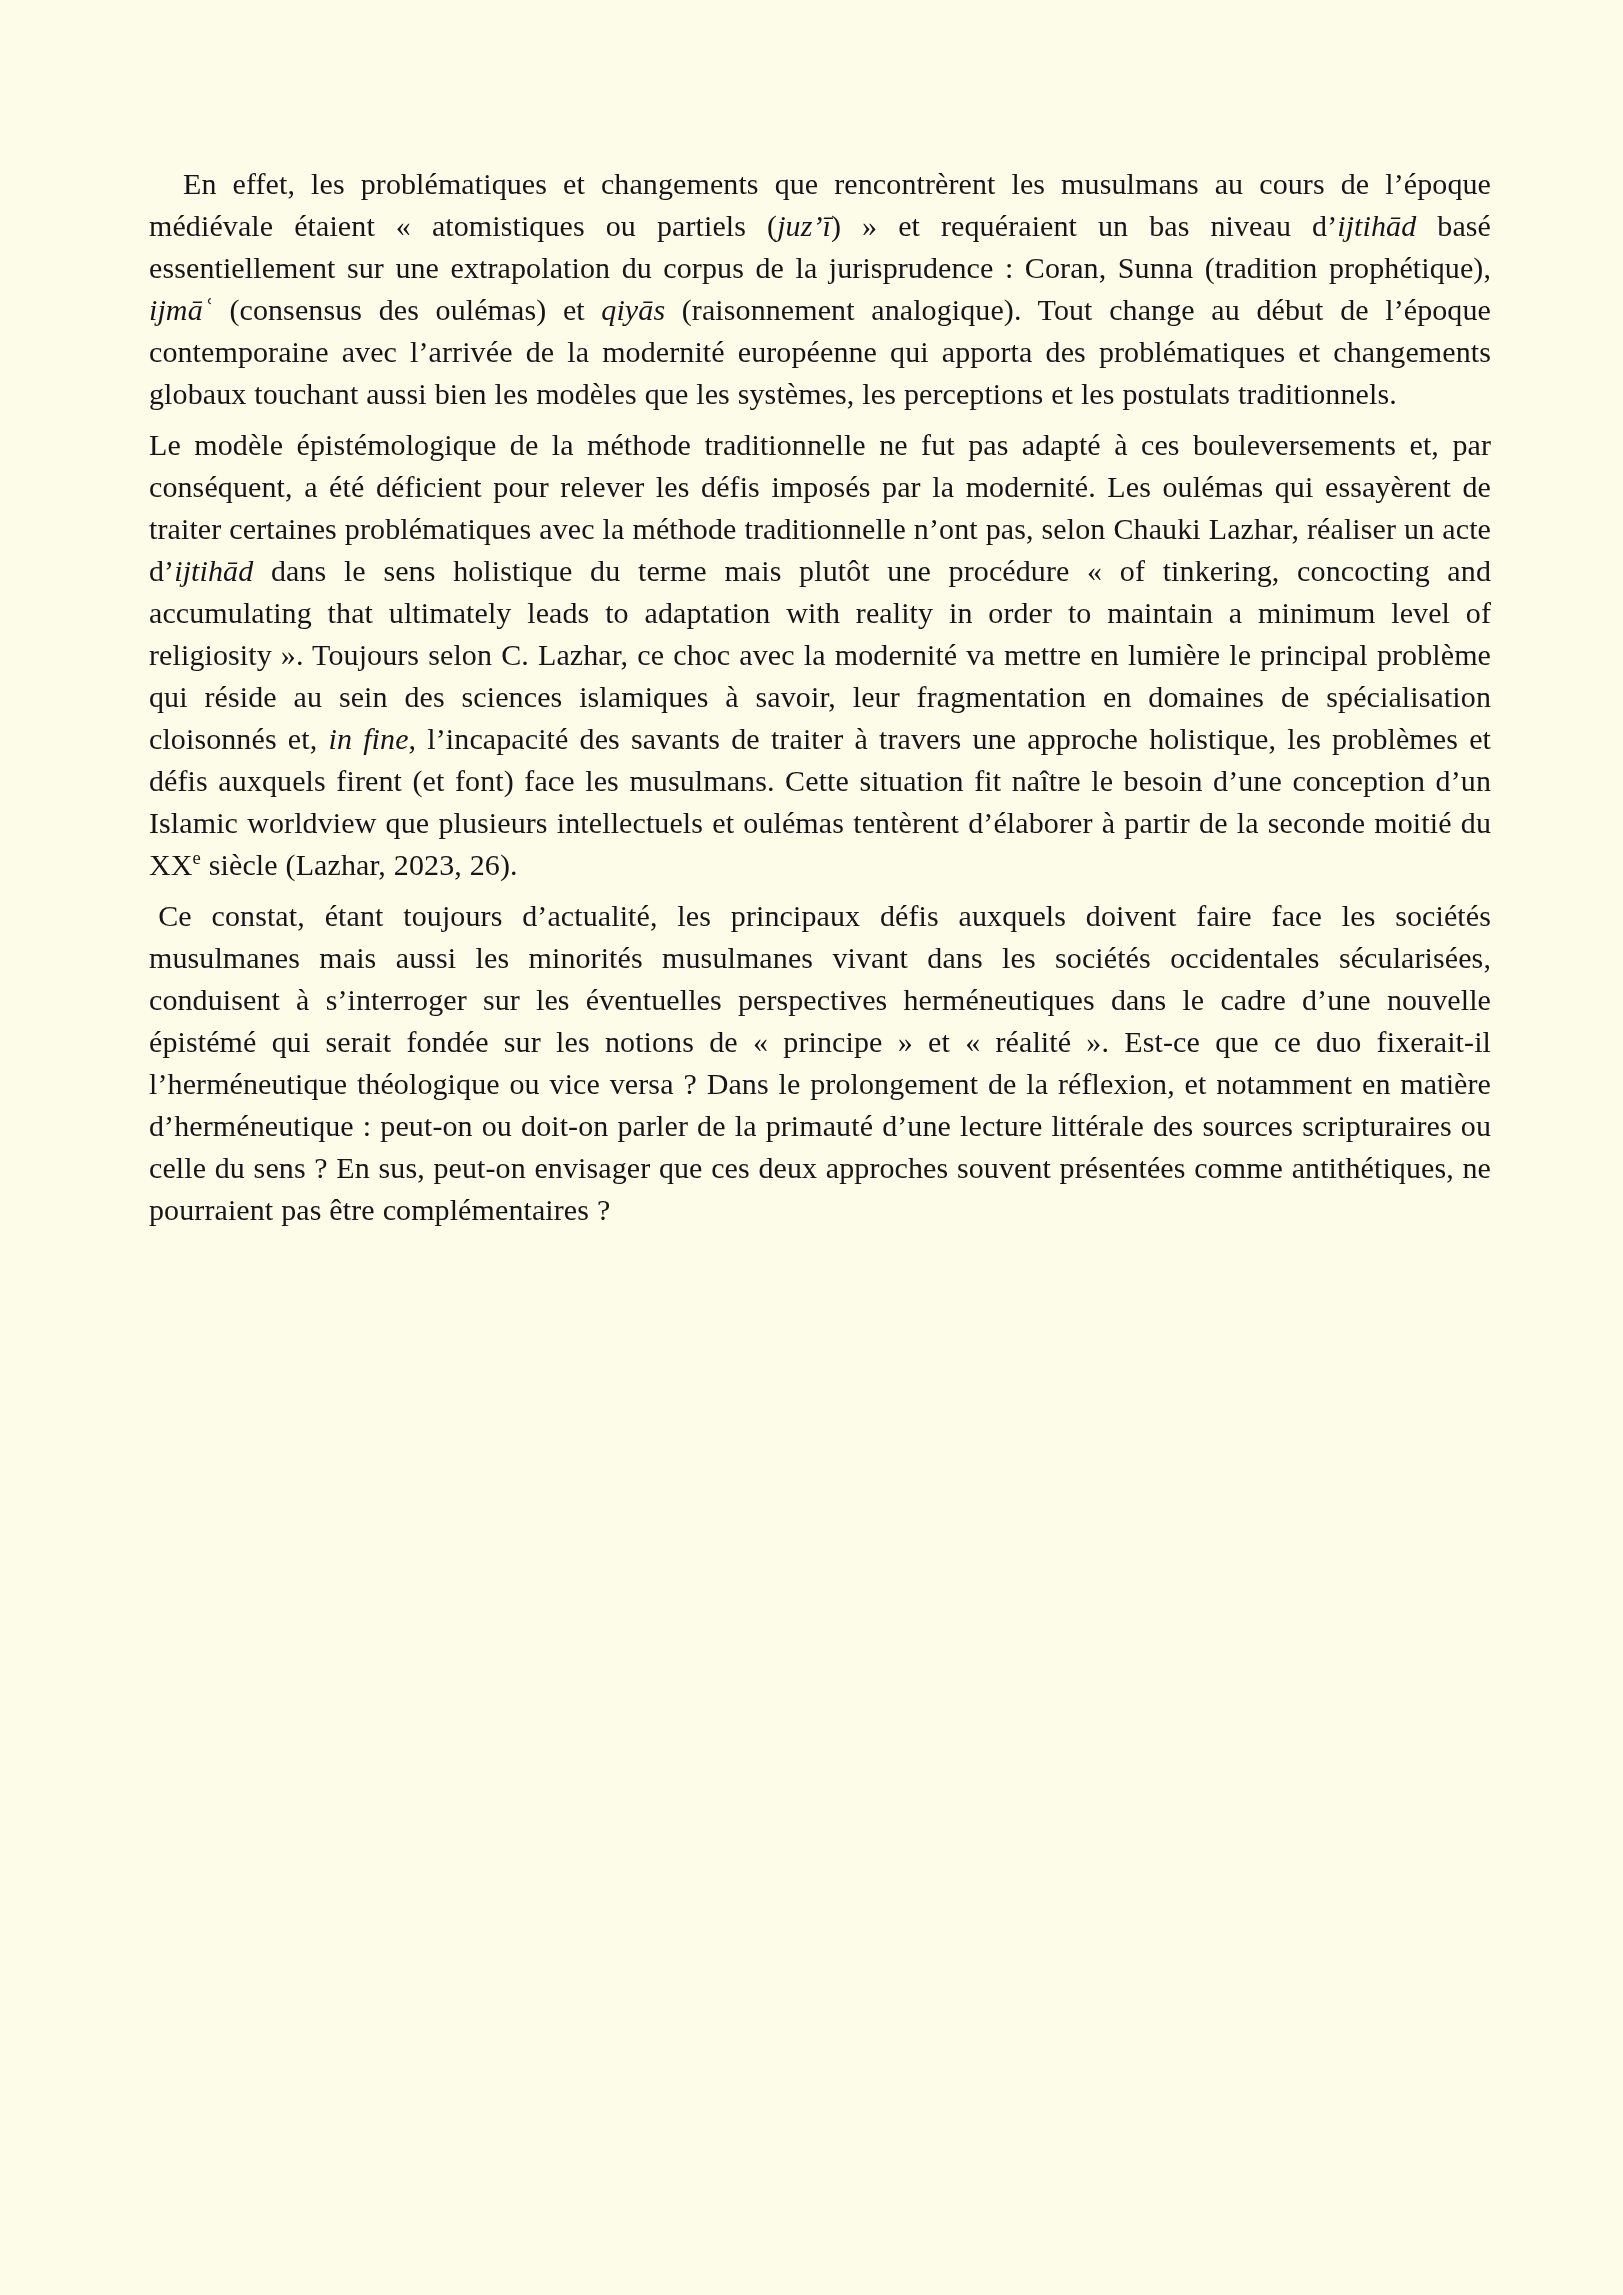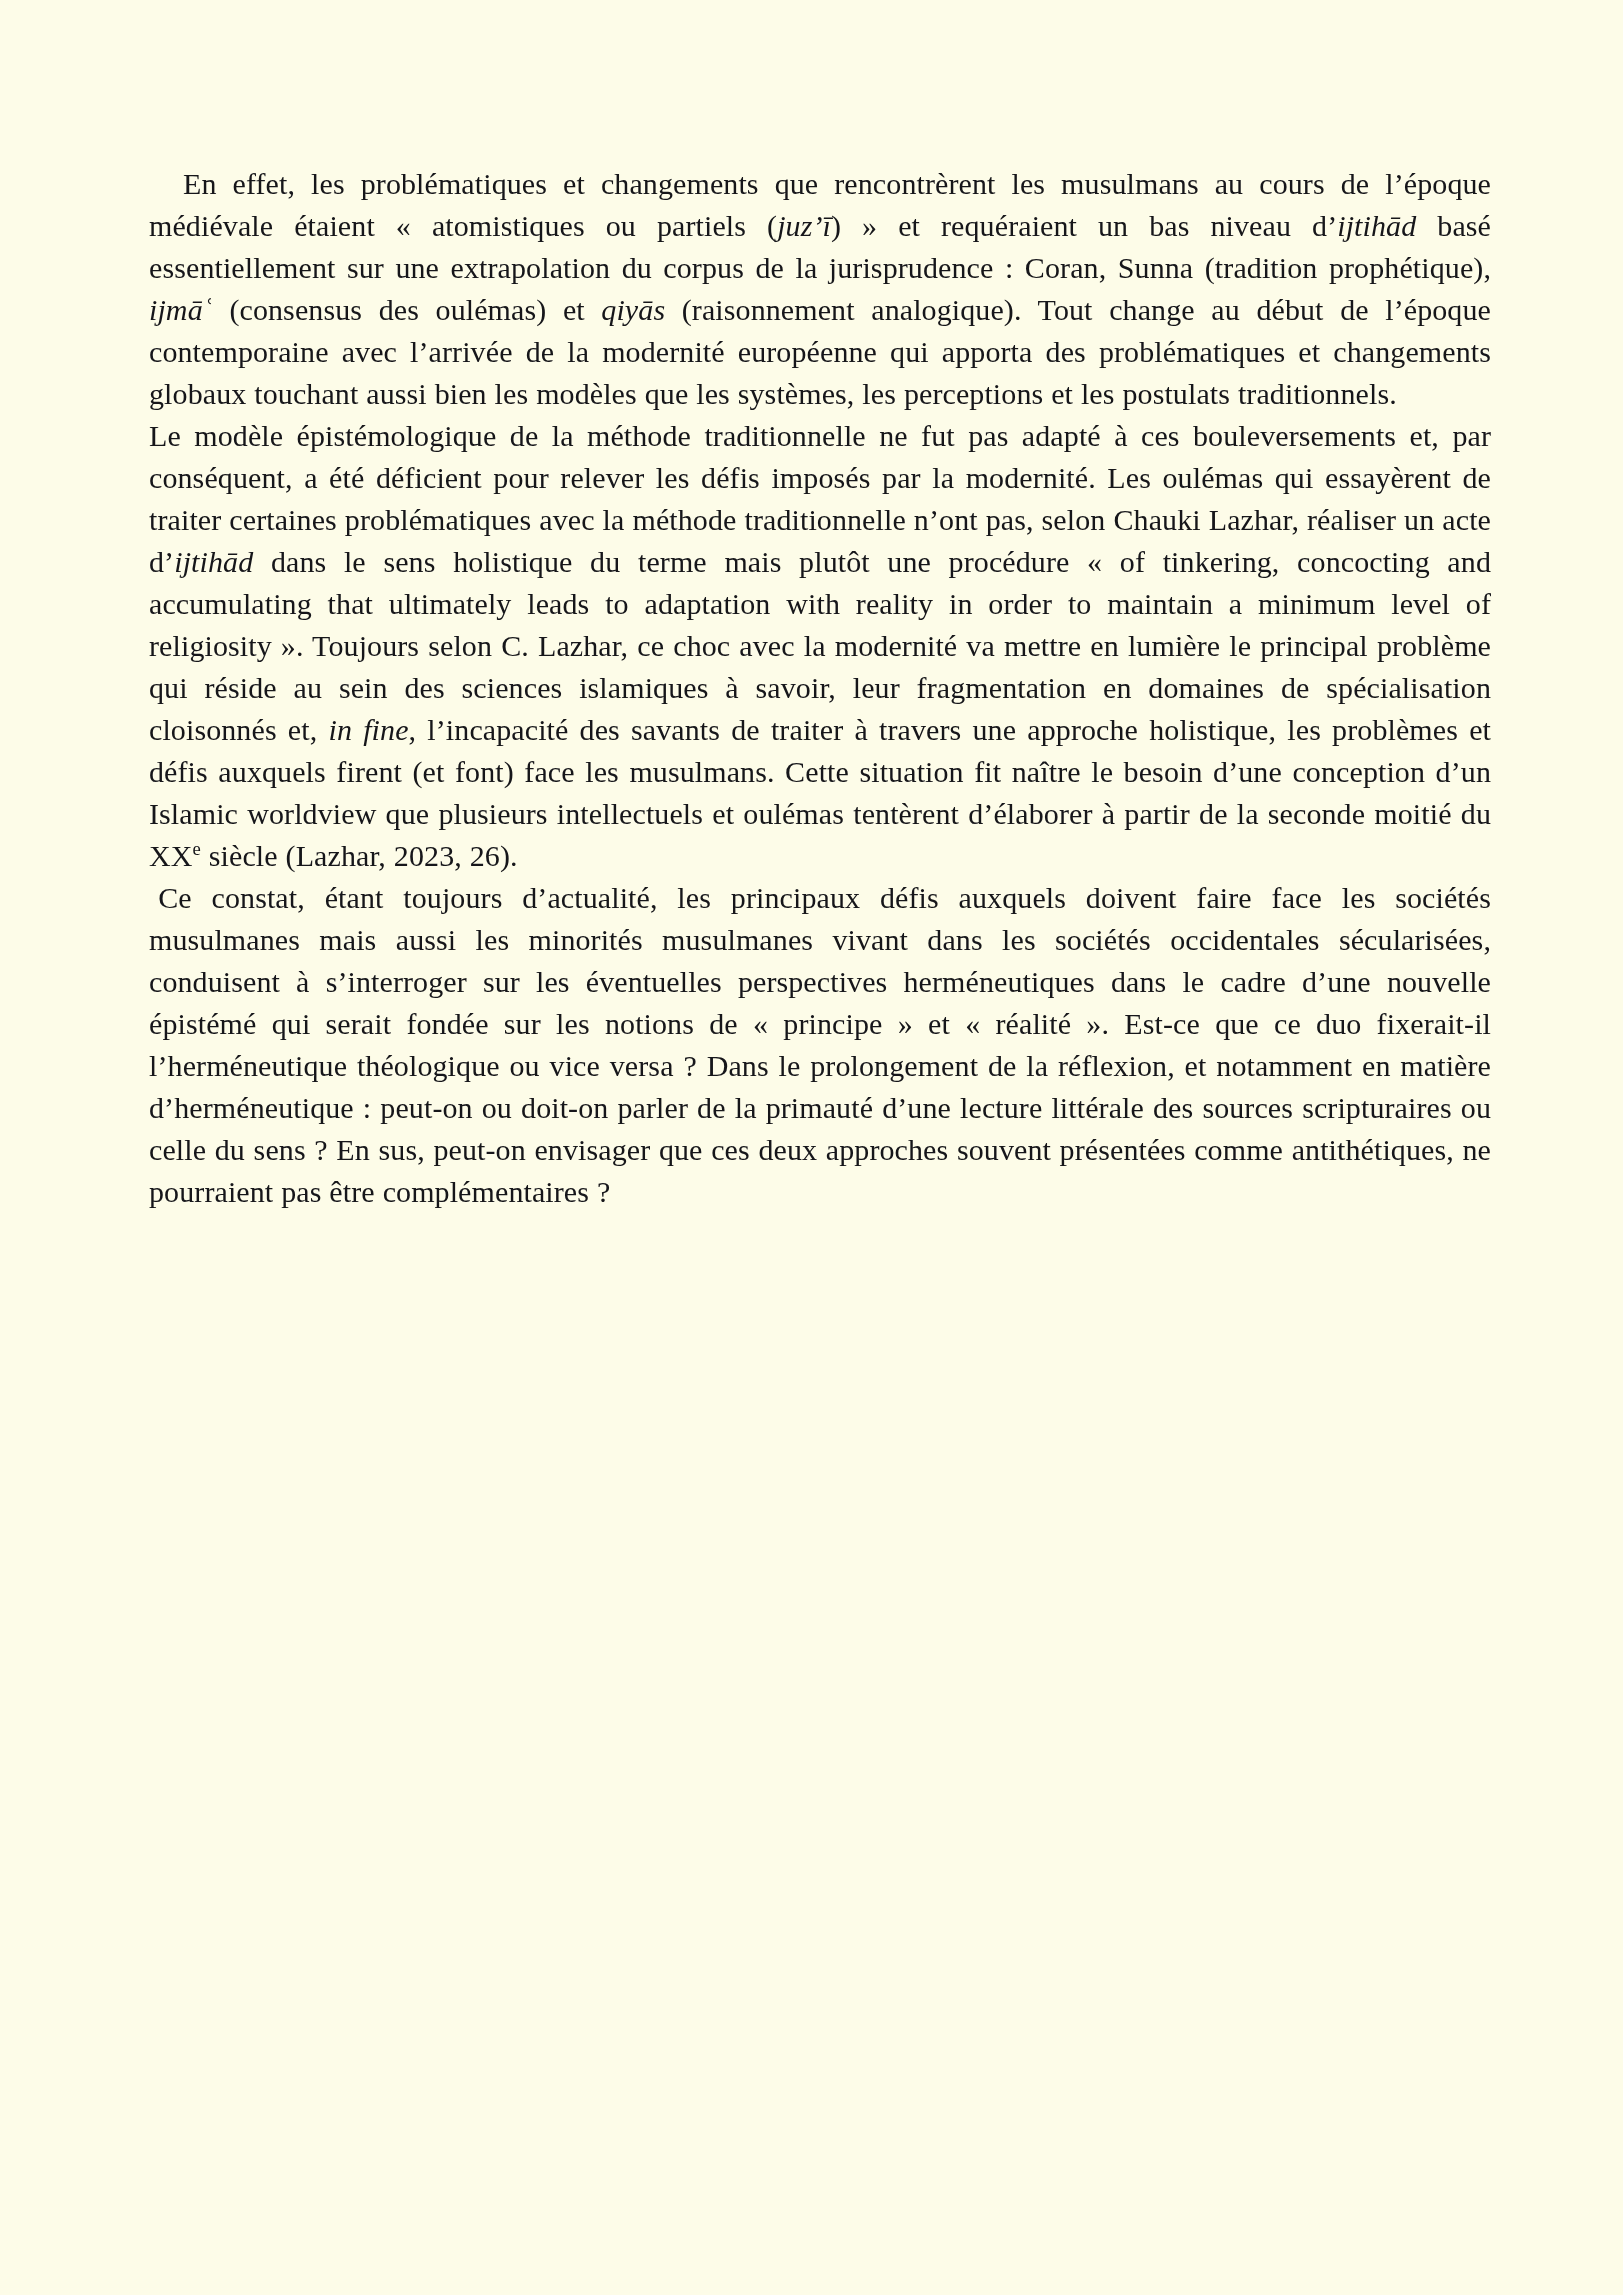"Le modèle épistémologique de la" p.para + p.para { margin-top: 0 -> 9px }
